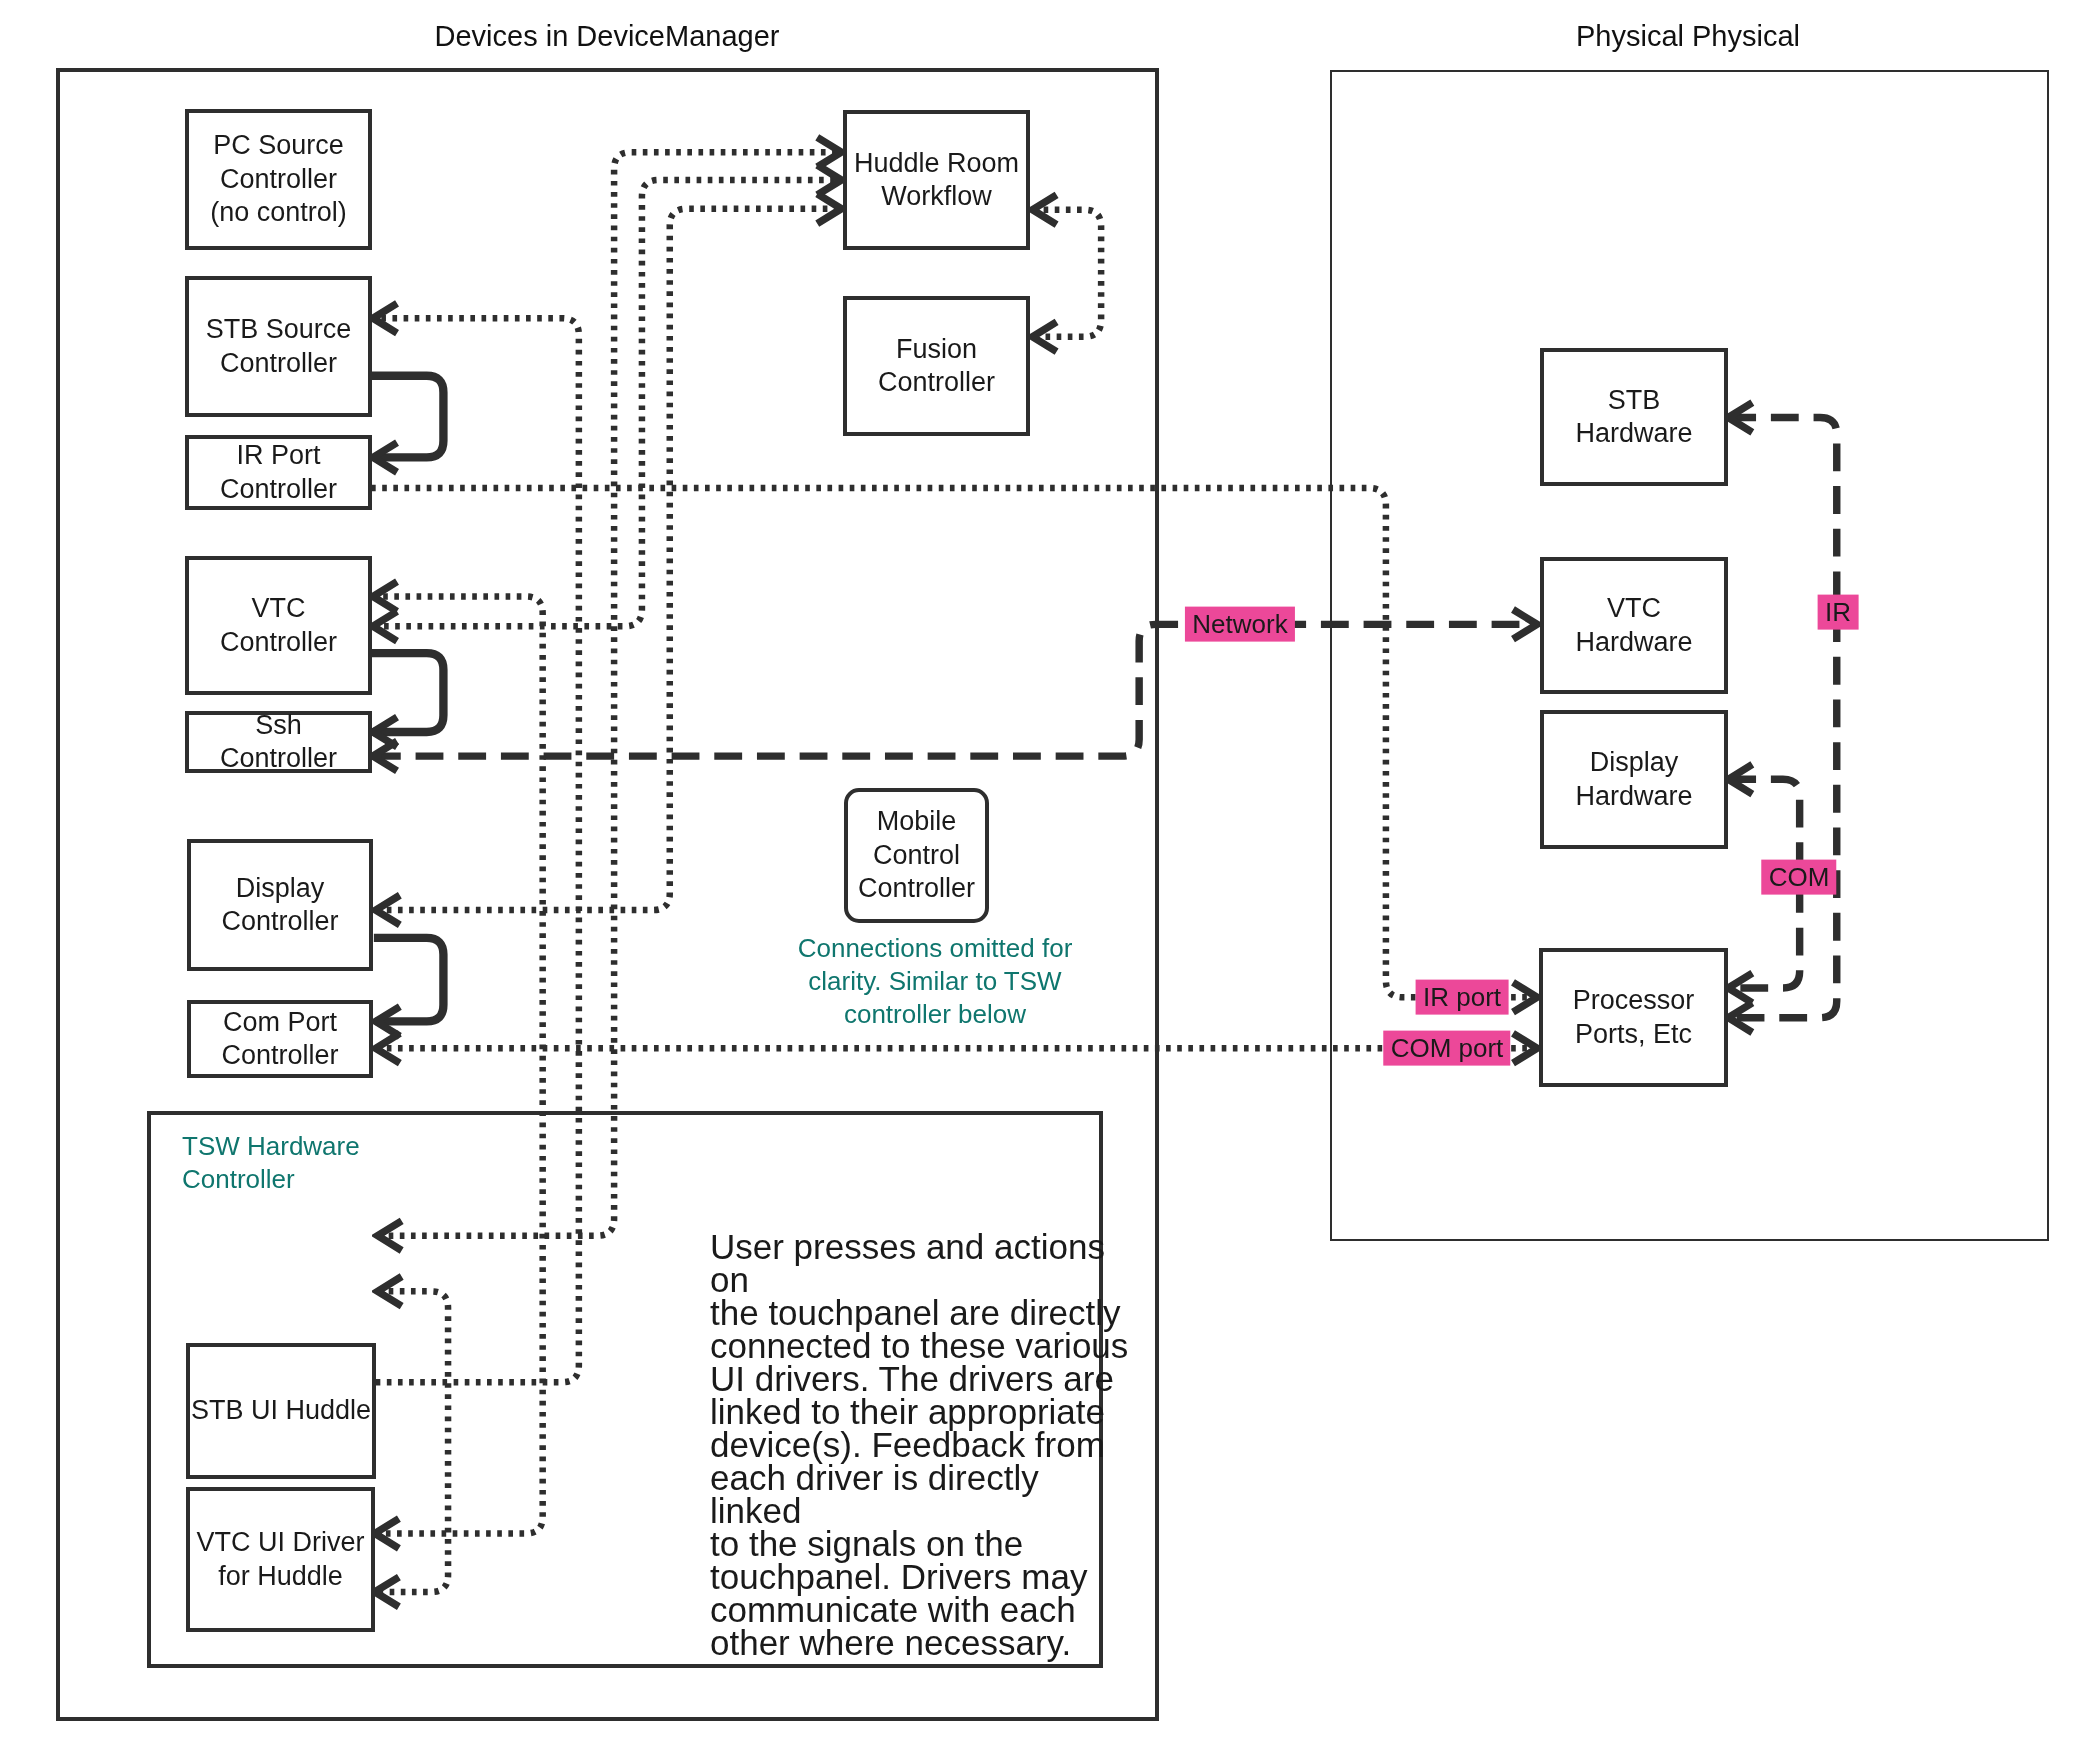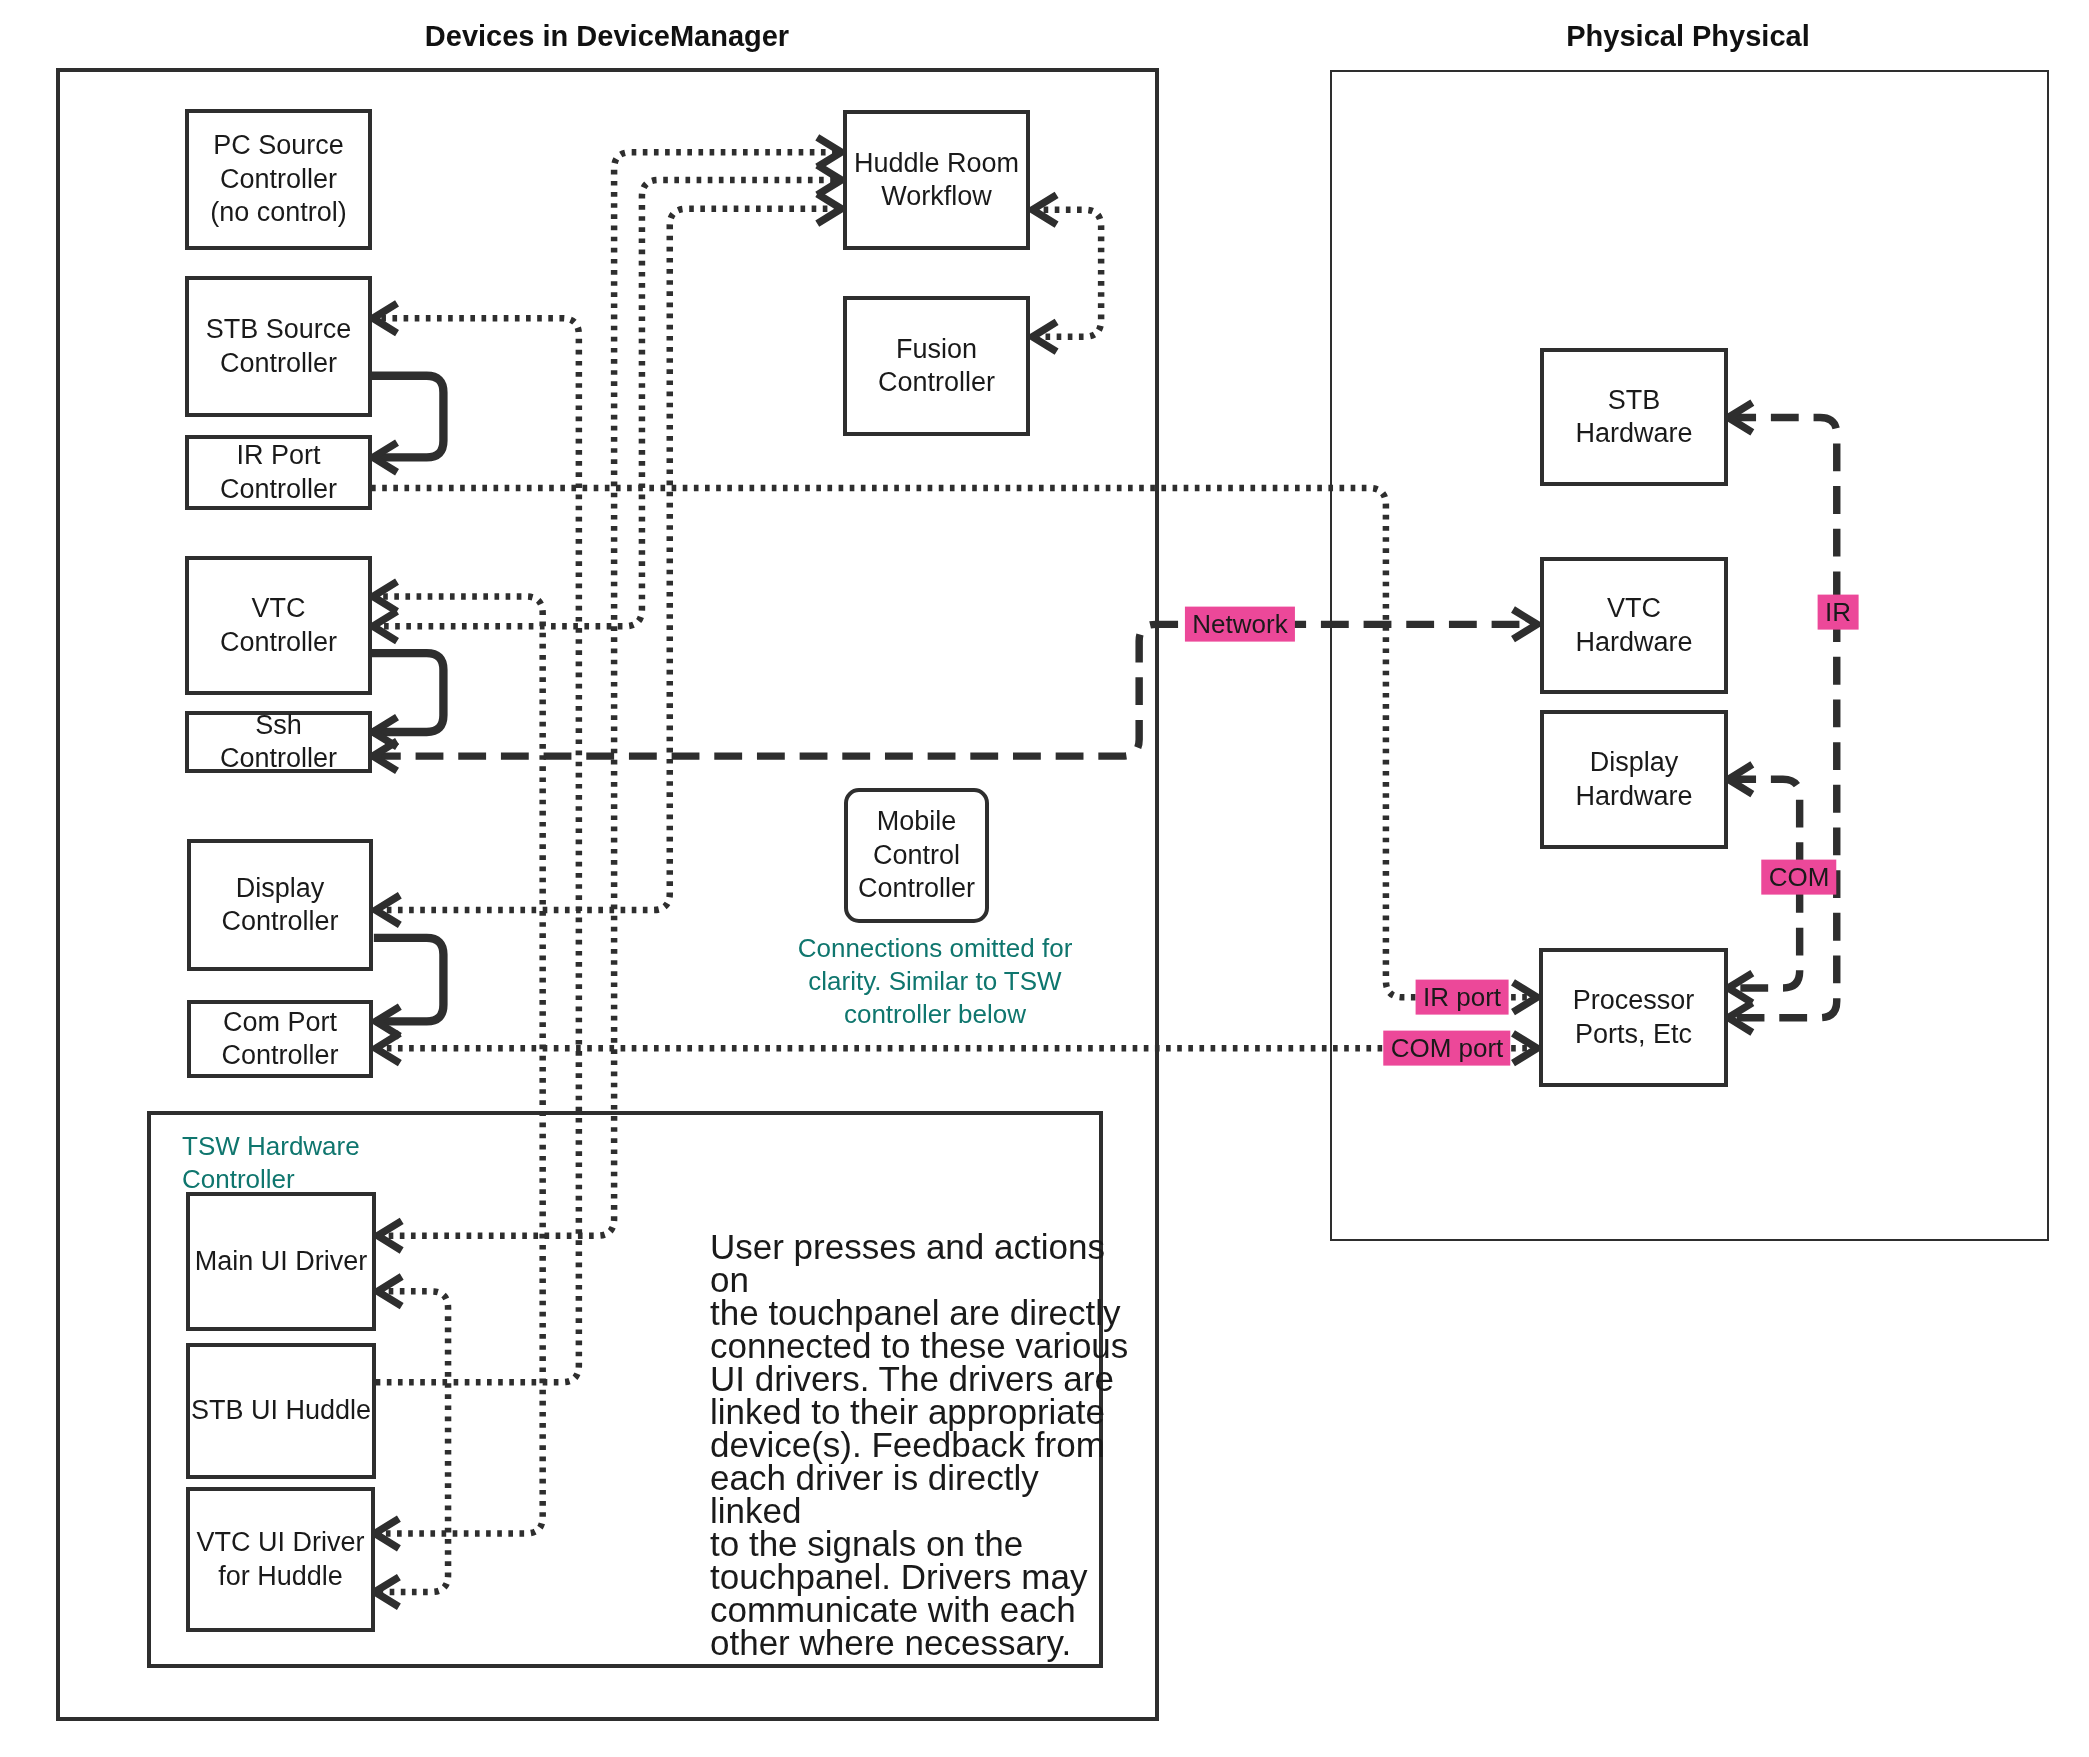"Devices in DeviceManager" .diagram-title { font-weight: bold -> normal }
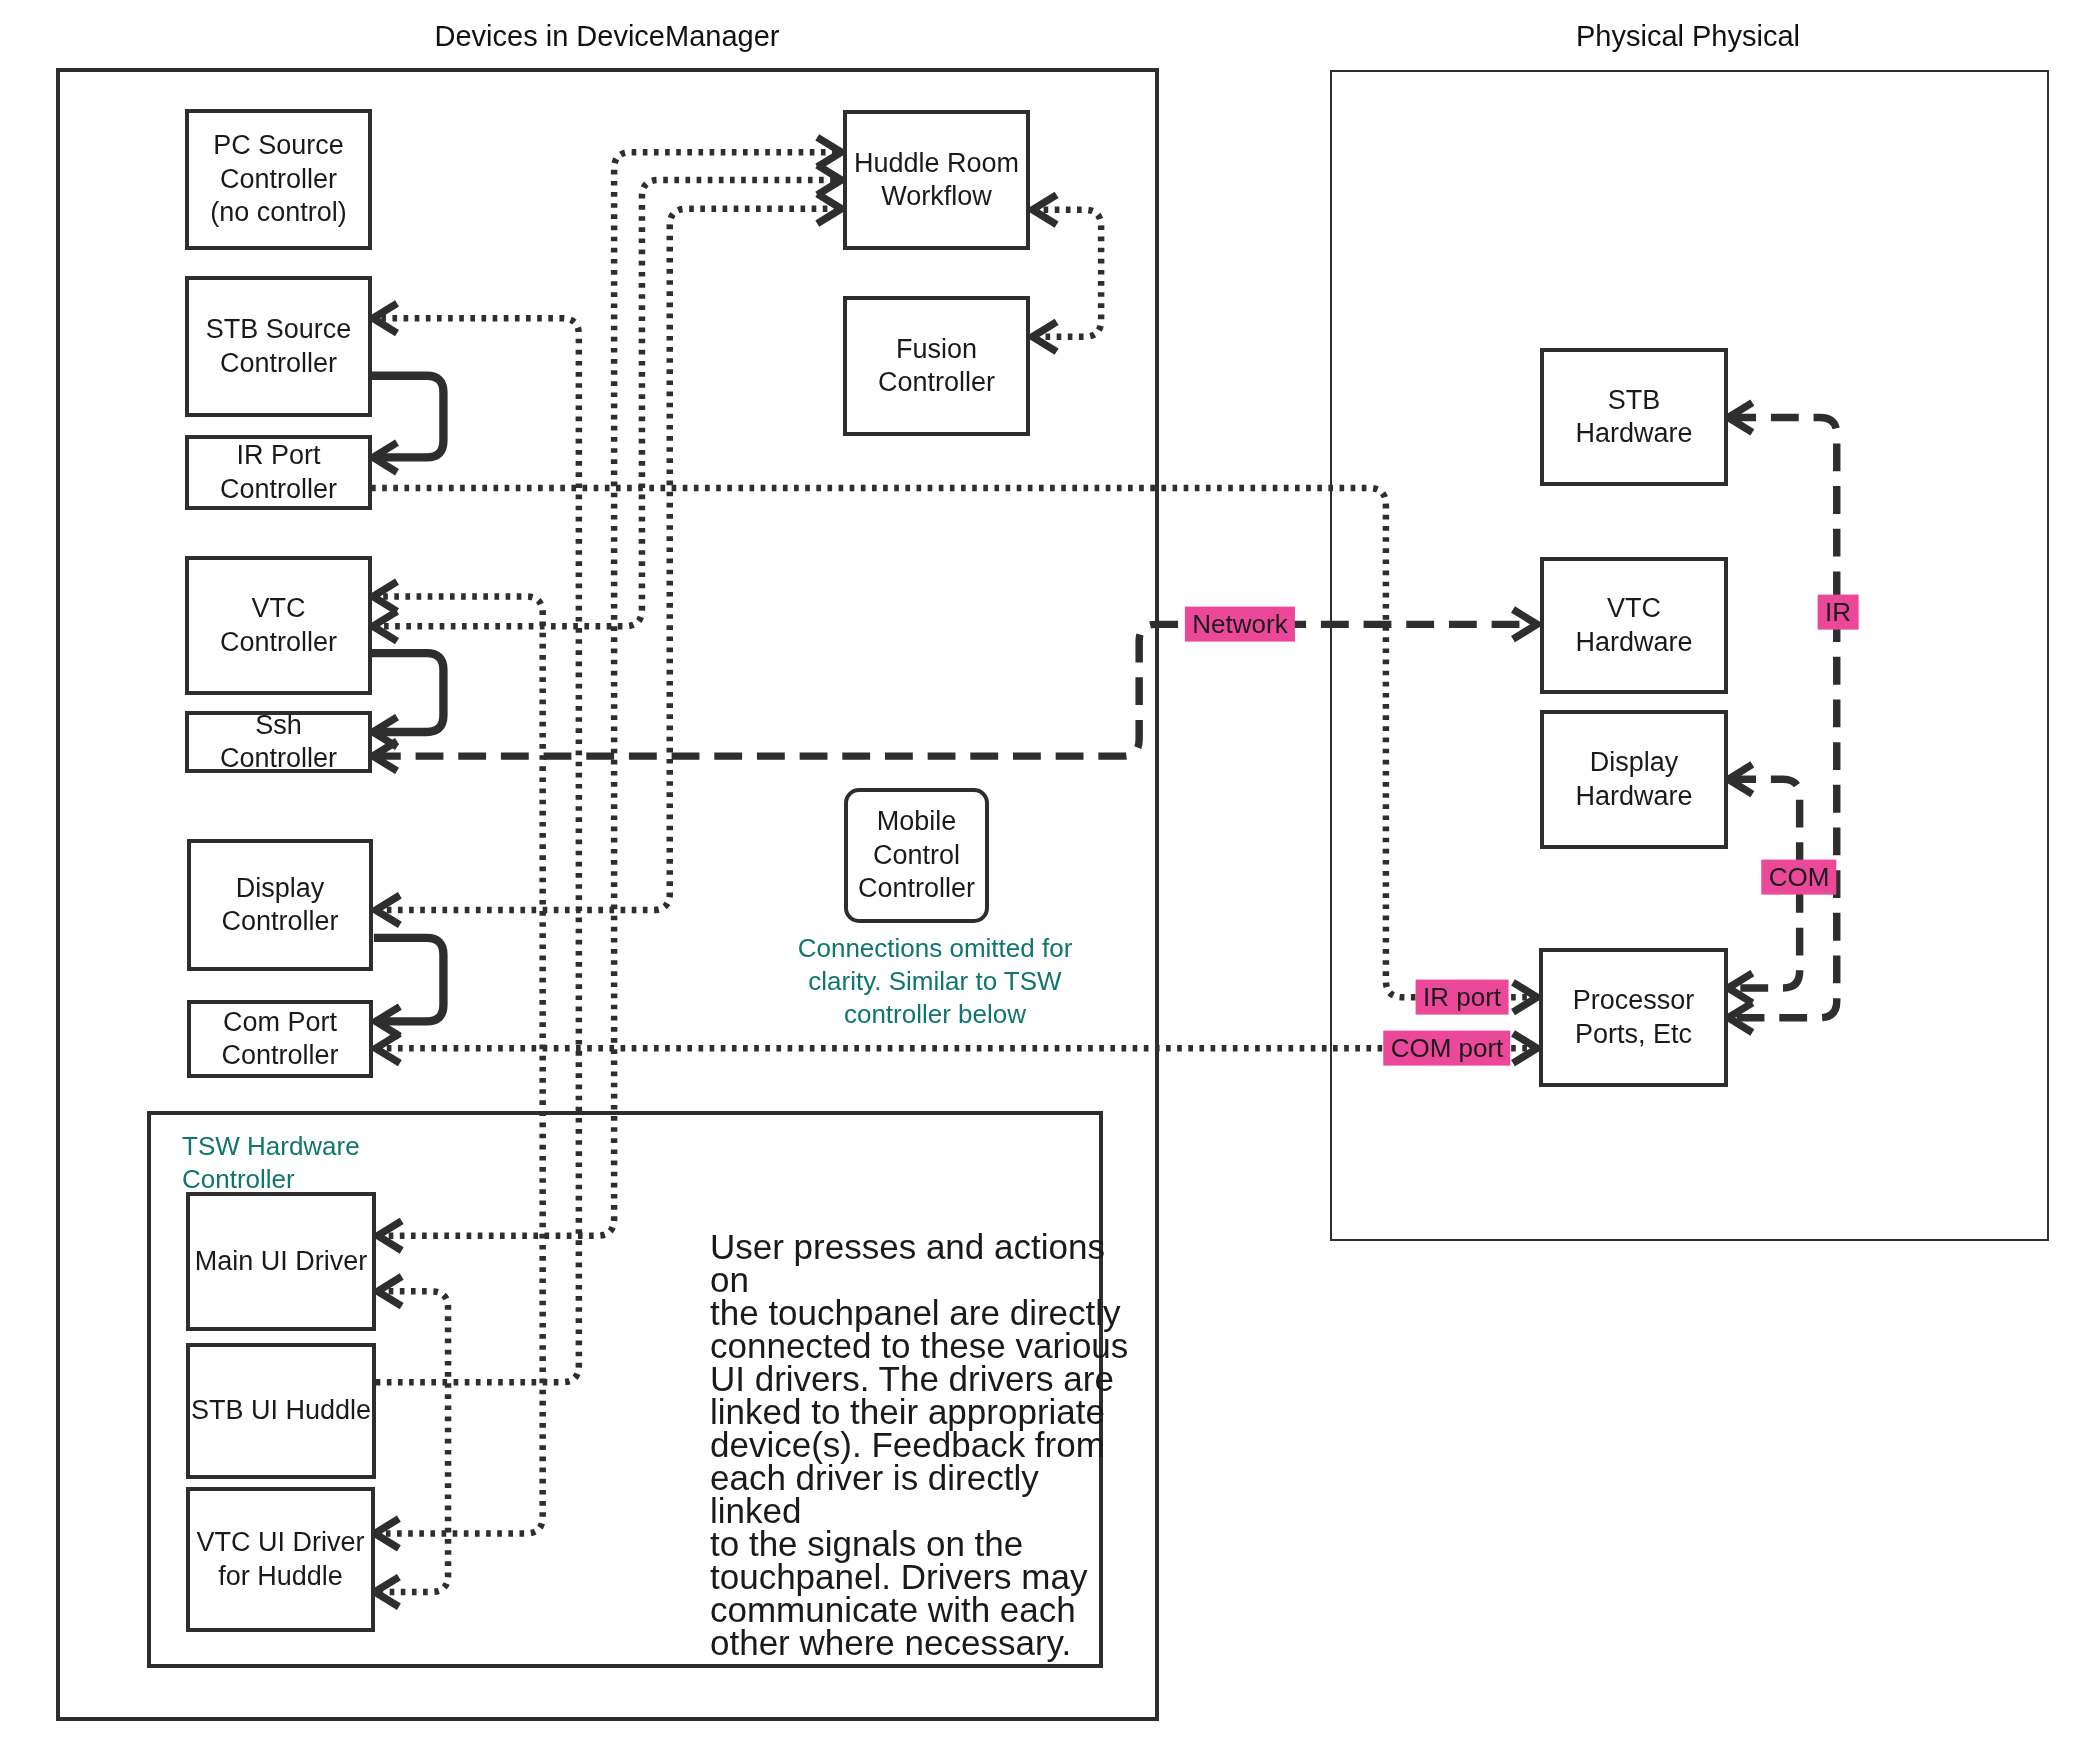"Main UI Driver" div.node { html: <div> <span>Main UI Driver</span> </div> -> none }
